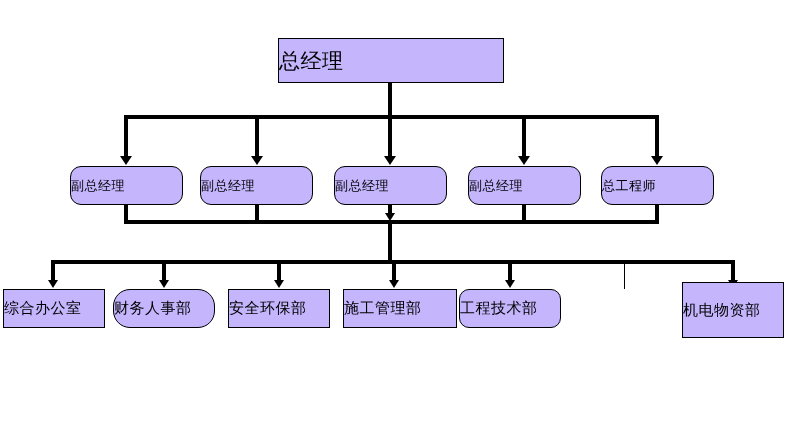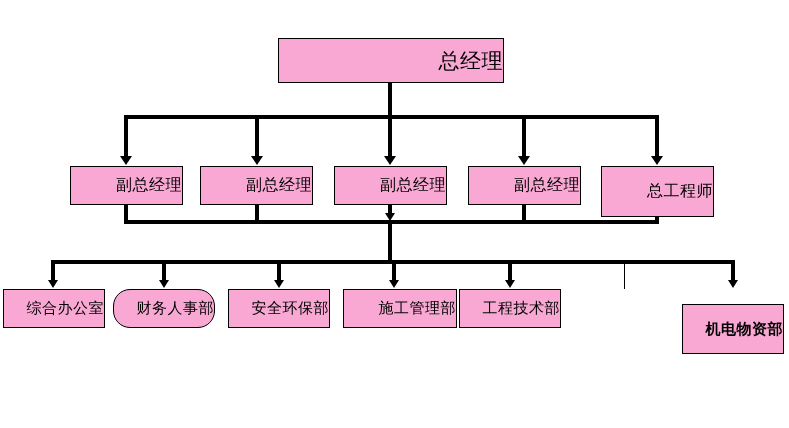"总经理" .org-box { background: #f9a8d4 -> #c4b5fd; justify-content: flex-end -> flex-start }
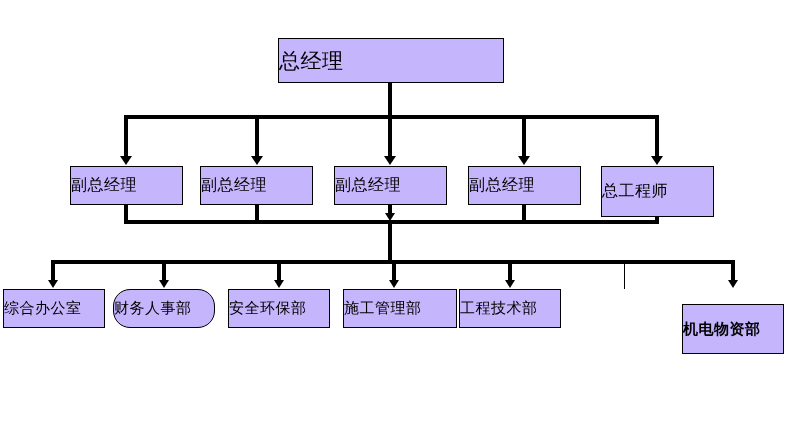"副总经理" .org-box.level-vp { border-radius: none -> 11px; font-size: 16px -> 13px }
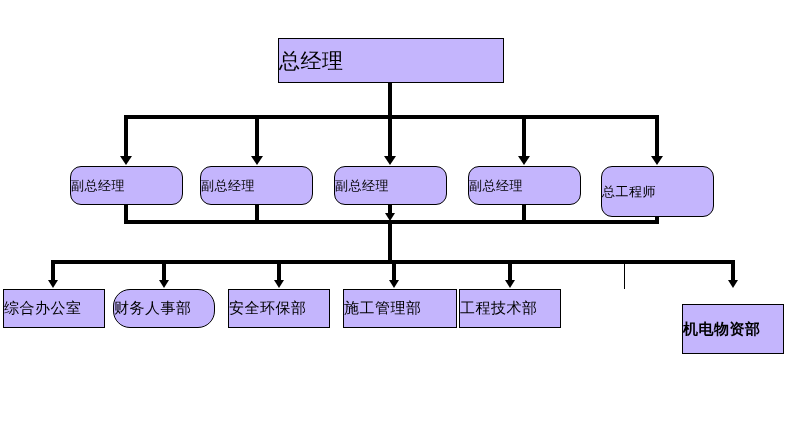"总工程师" div.org-box { height: 51px -> 39px }
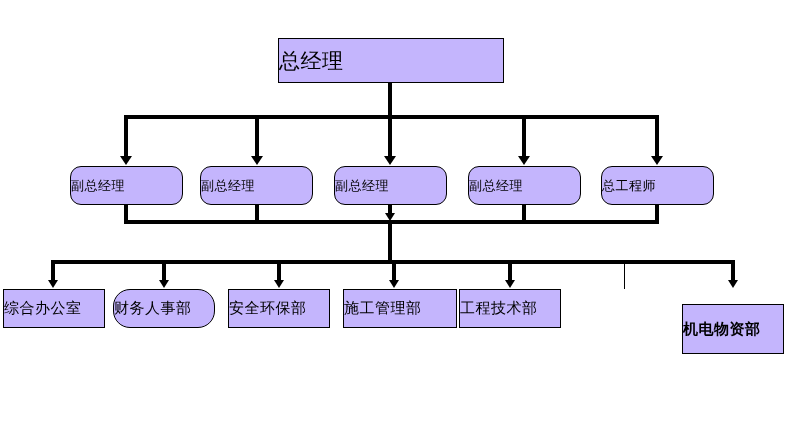"工程技术部" div.org-box { border-radius: none -> 10px }
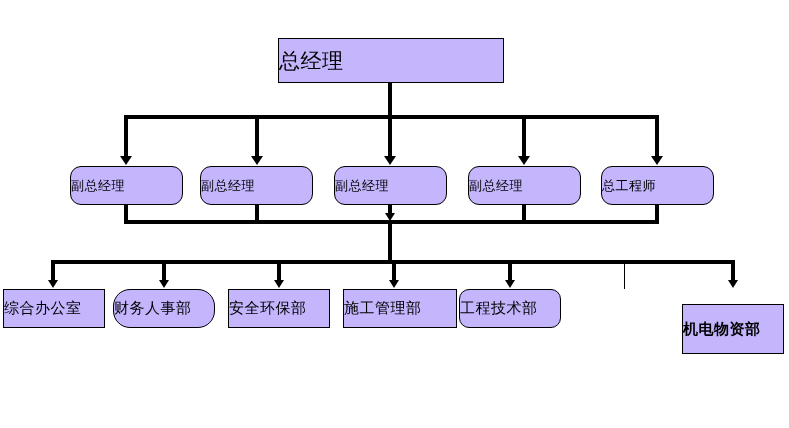"机电物资部" div.org-box { font-weight: bold -> none; height: 50px -> 56px; top: 304px -> 282px }
